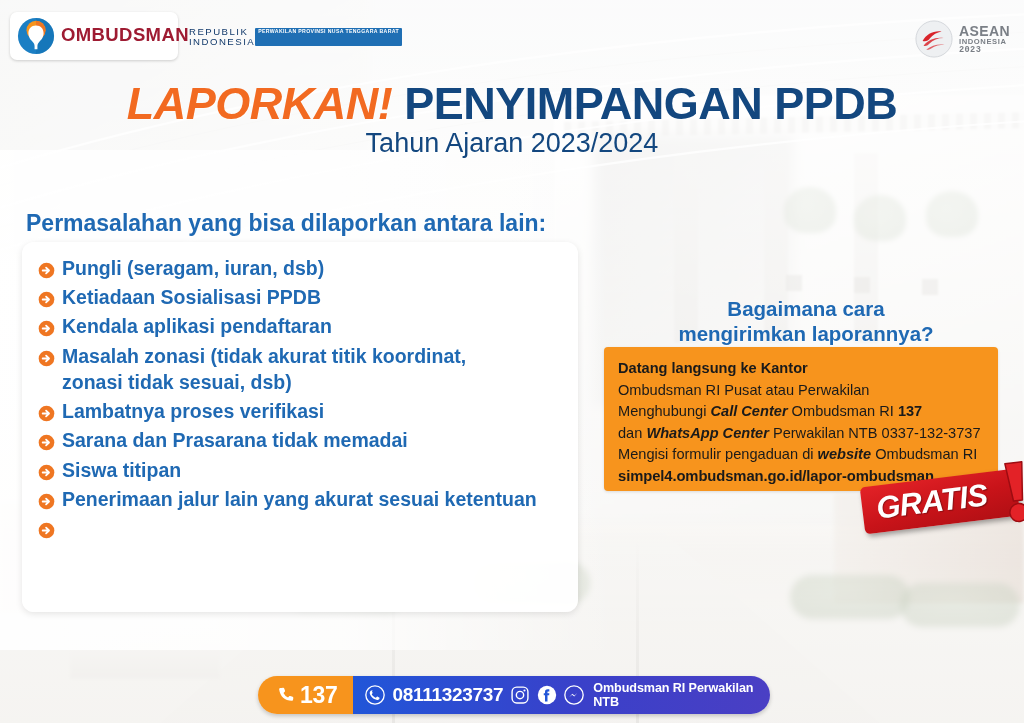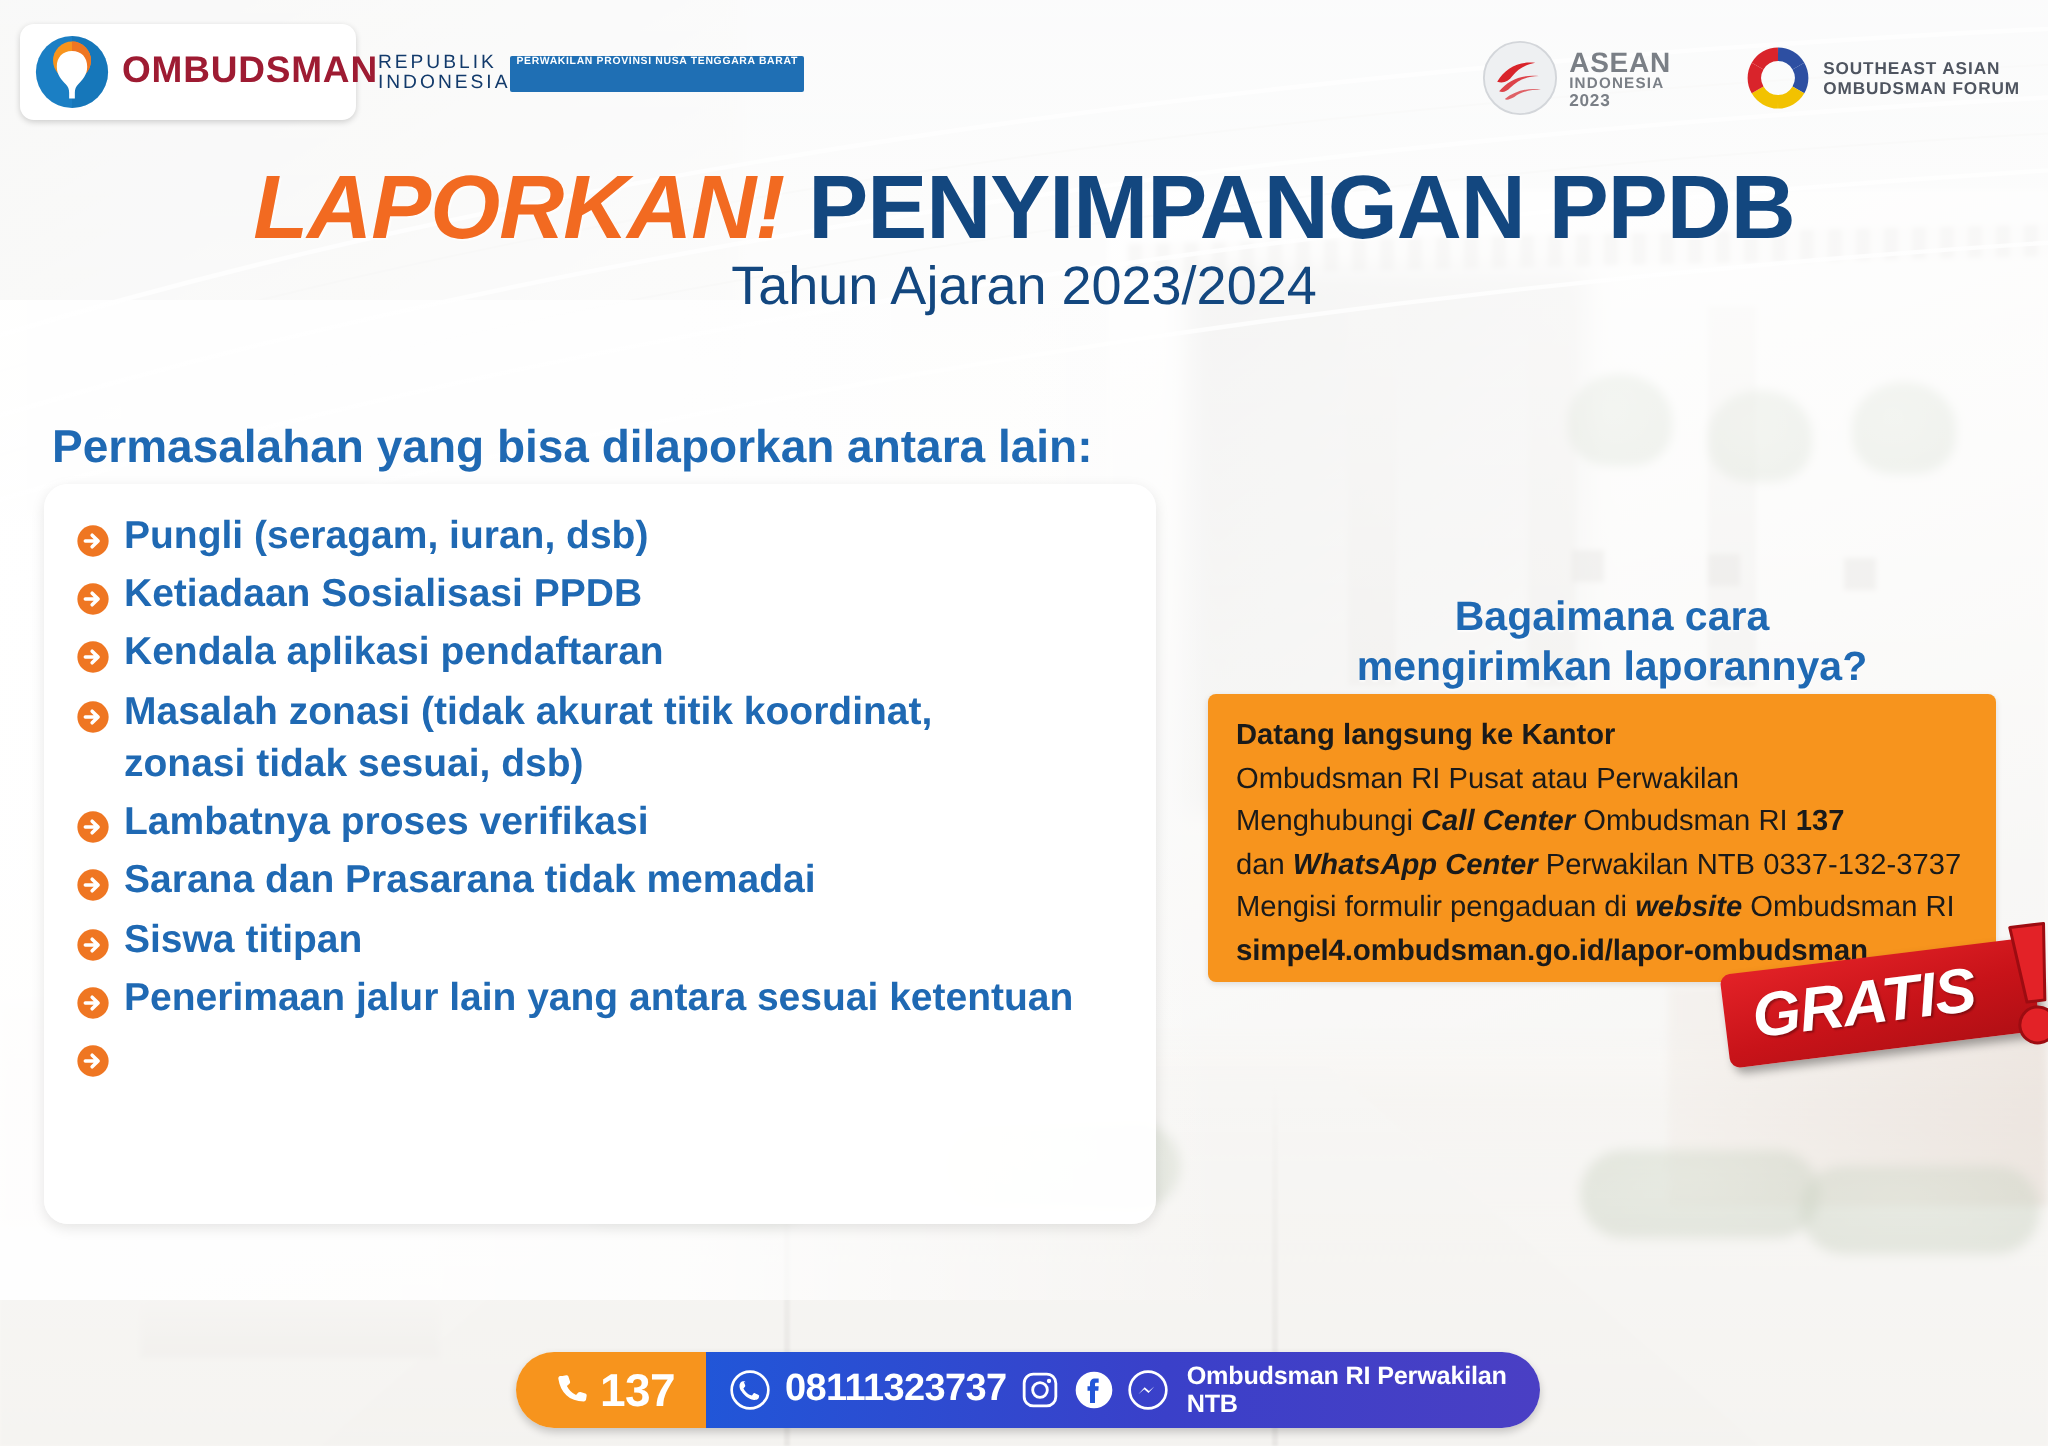"SOUTHEAST ASIAN" div.badge { html: <div> <div> <svg> <g> <path></path> <path></path> <path></path> <path></path> <path></path> <path></path> </g> </svg> </div> <div> <div>SOUTHEAST ASIAN</div> <div>OMBUDSMAN FORUM</div> </div> </div> -> none }
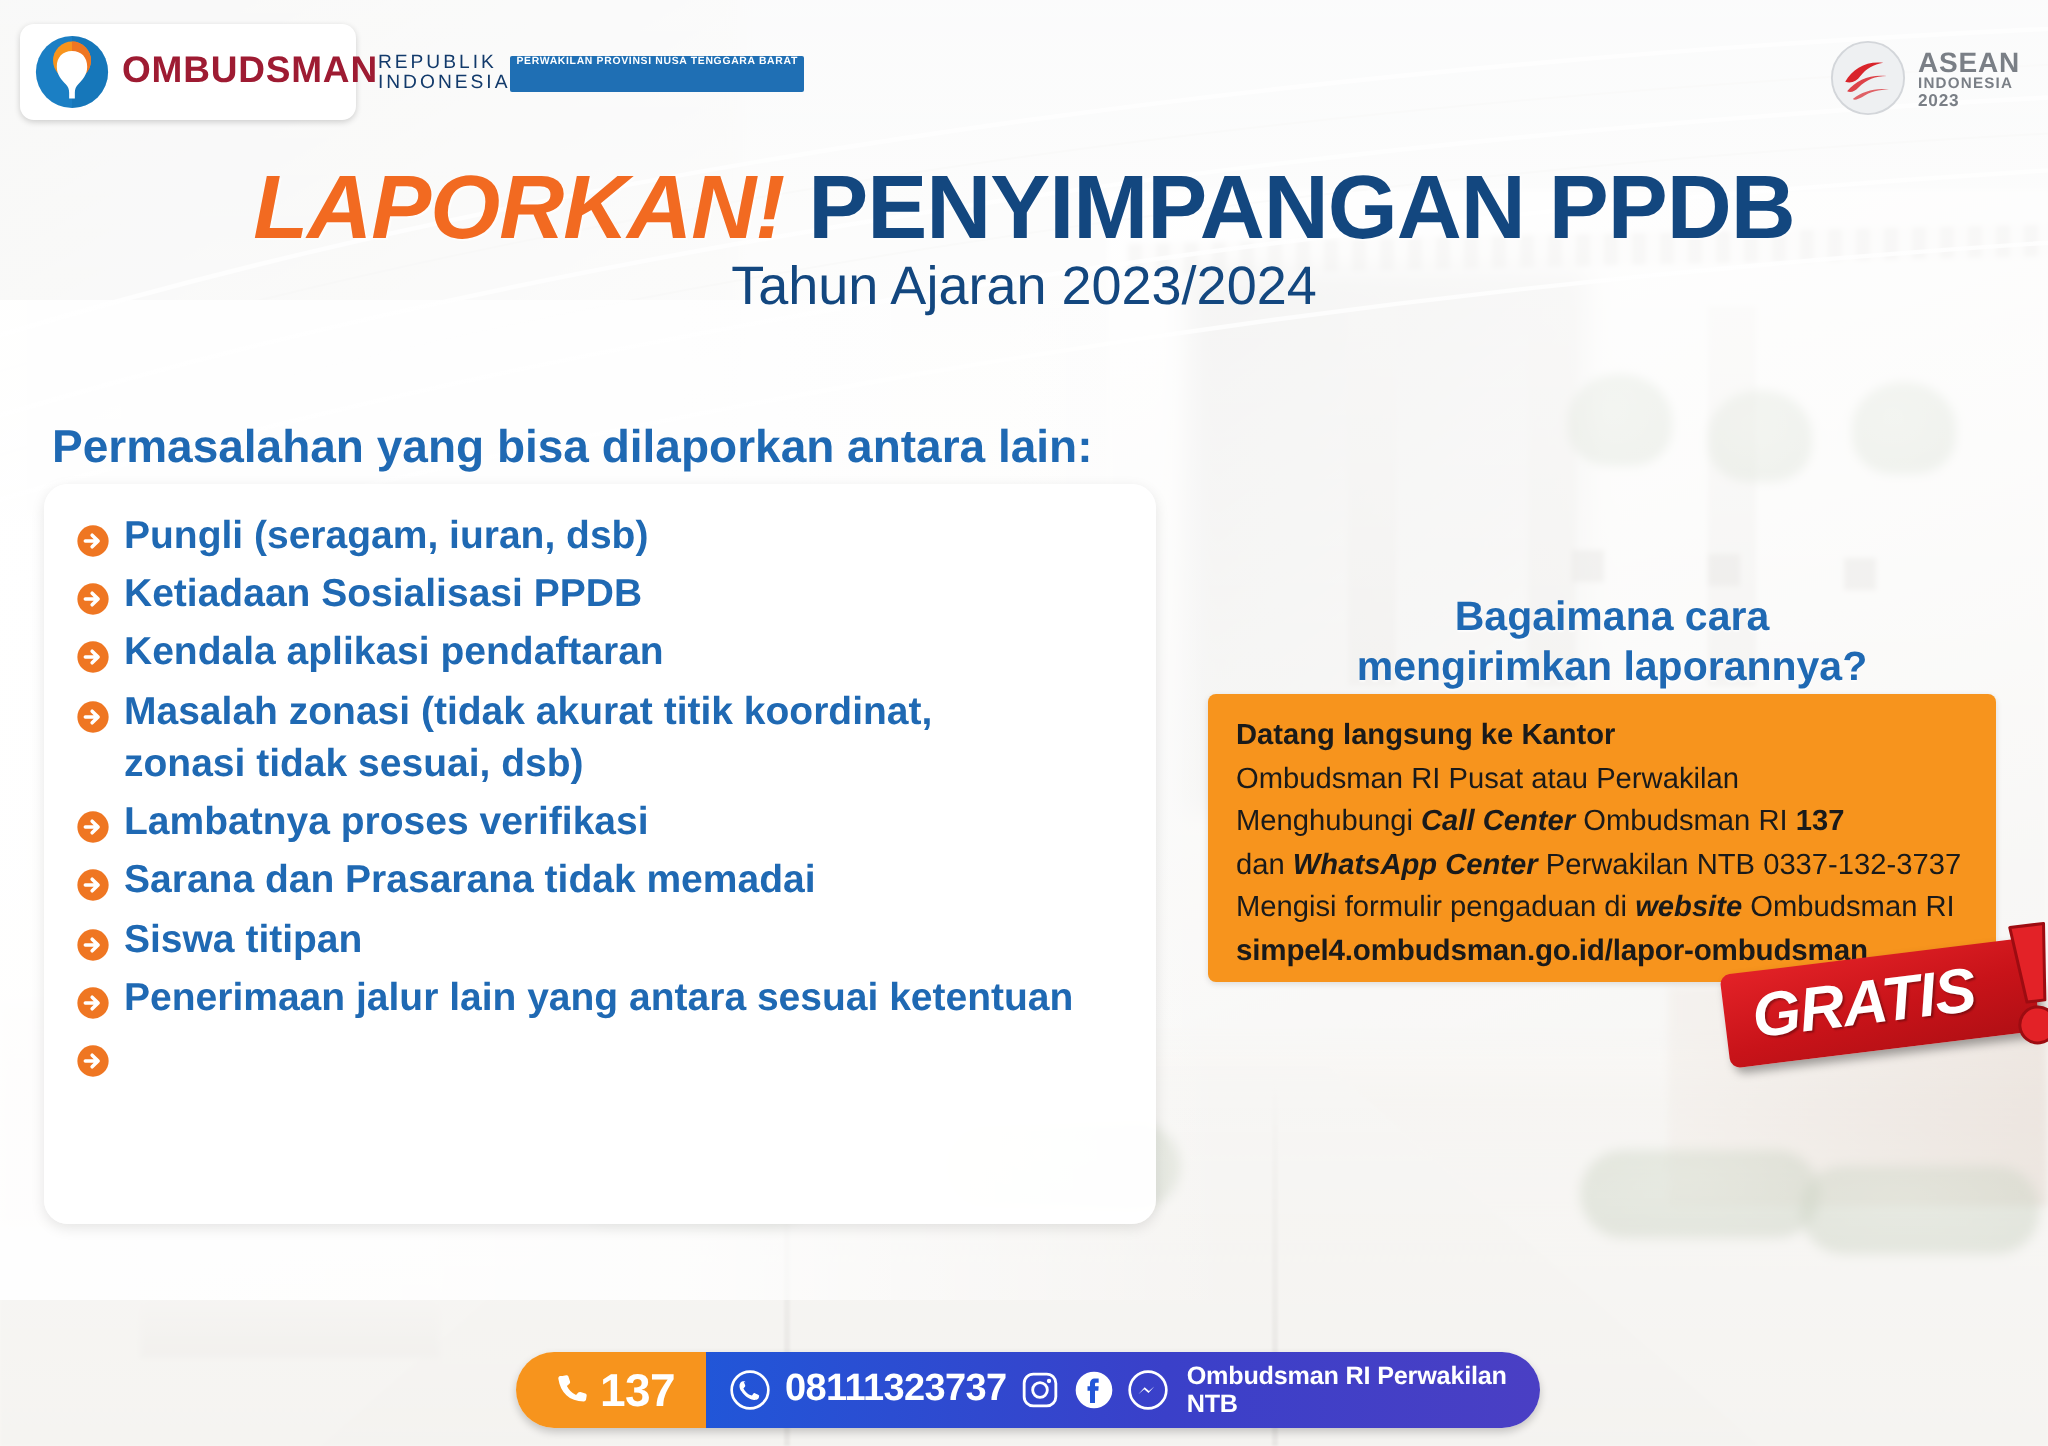"2023" .asean-3 { font-family: none -> Liberation Mono, monospace }
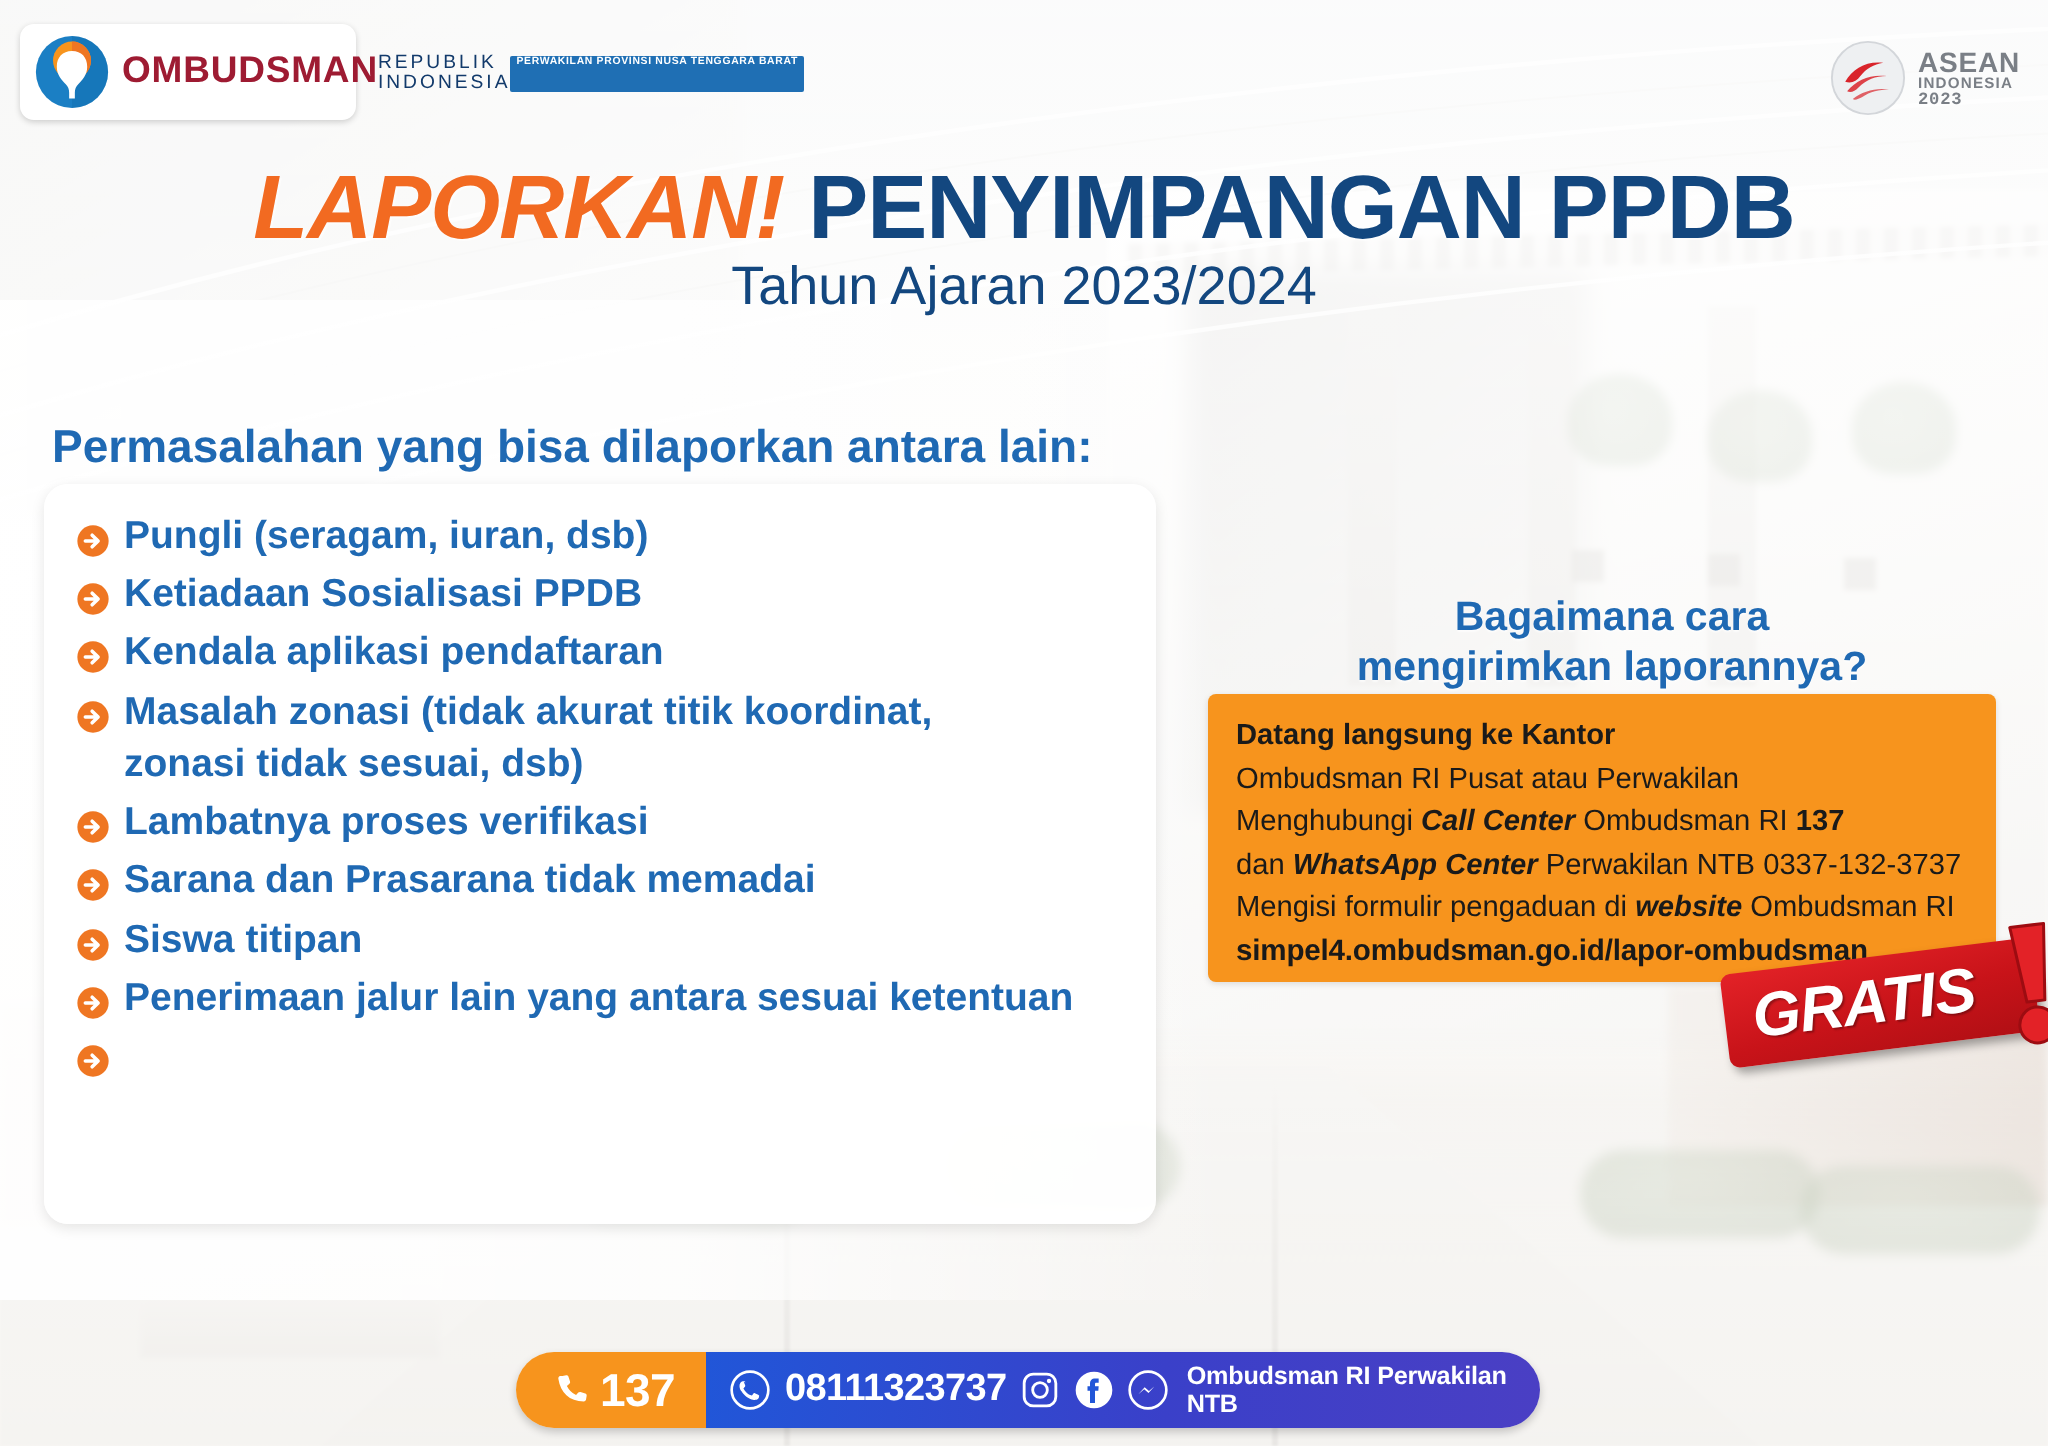"Penerimaan jalur lain yang antara" span.btext { text: antara -> akurat }
